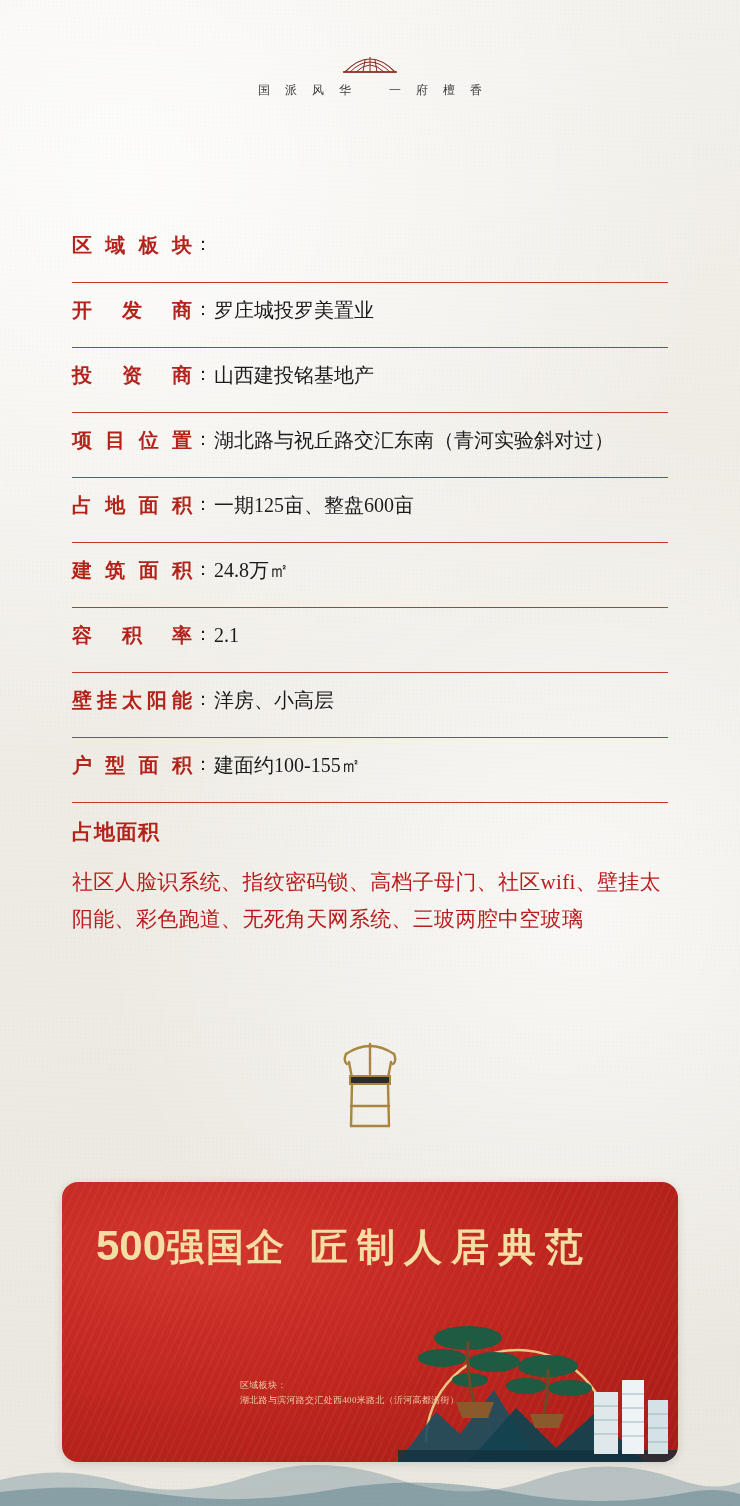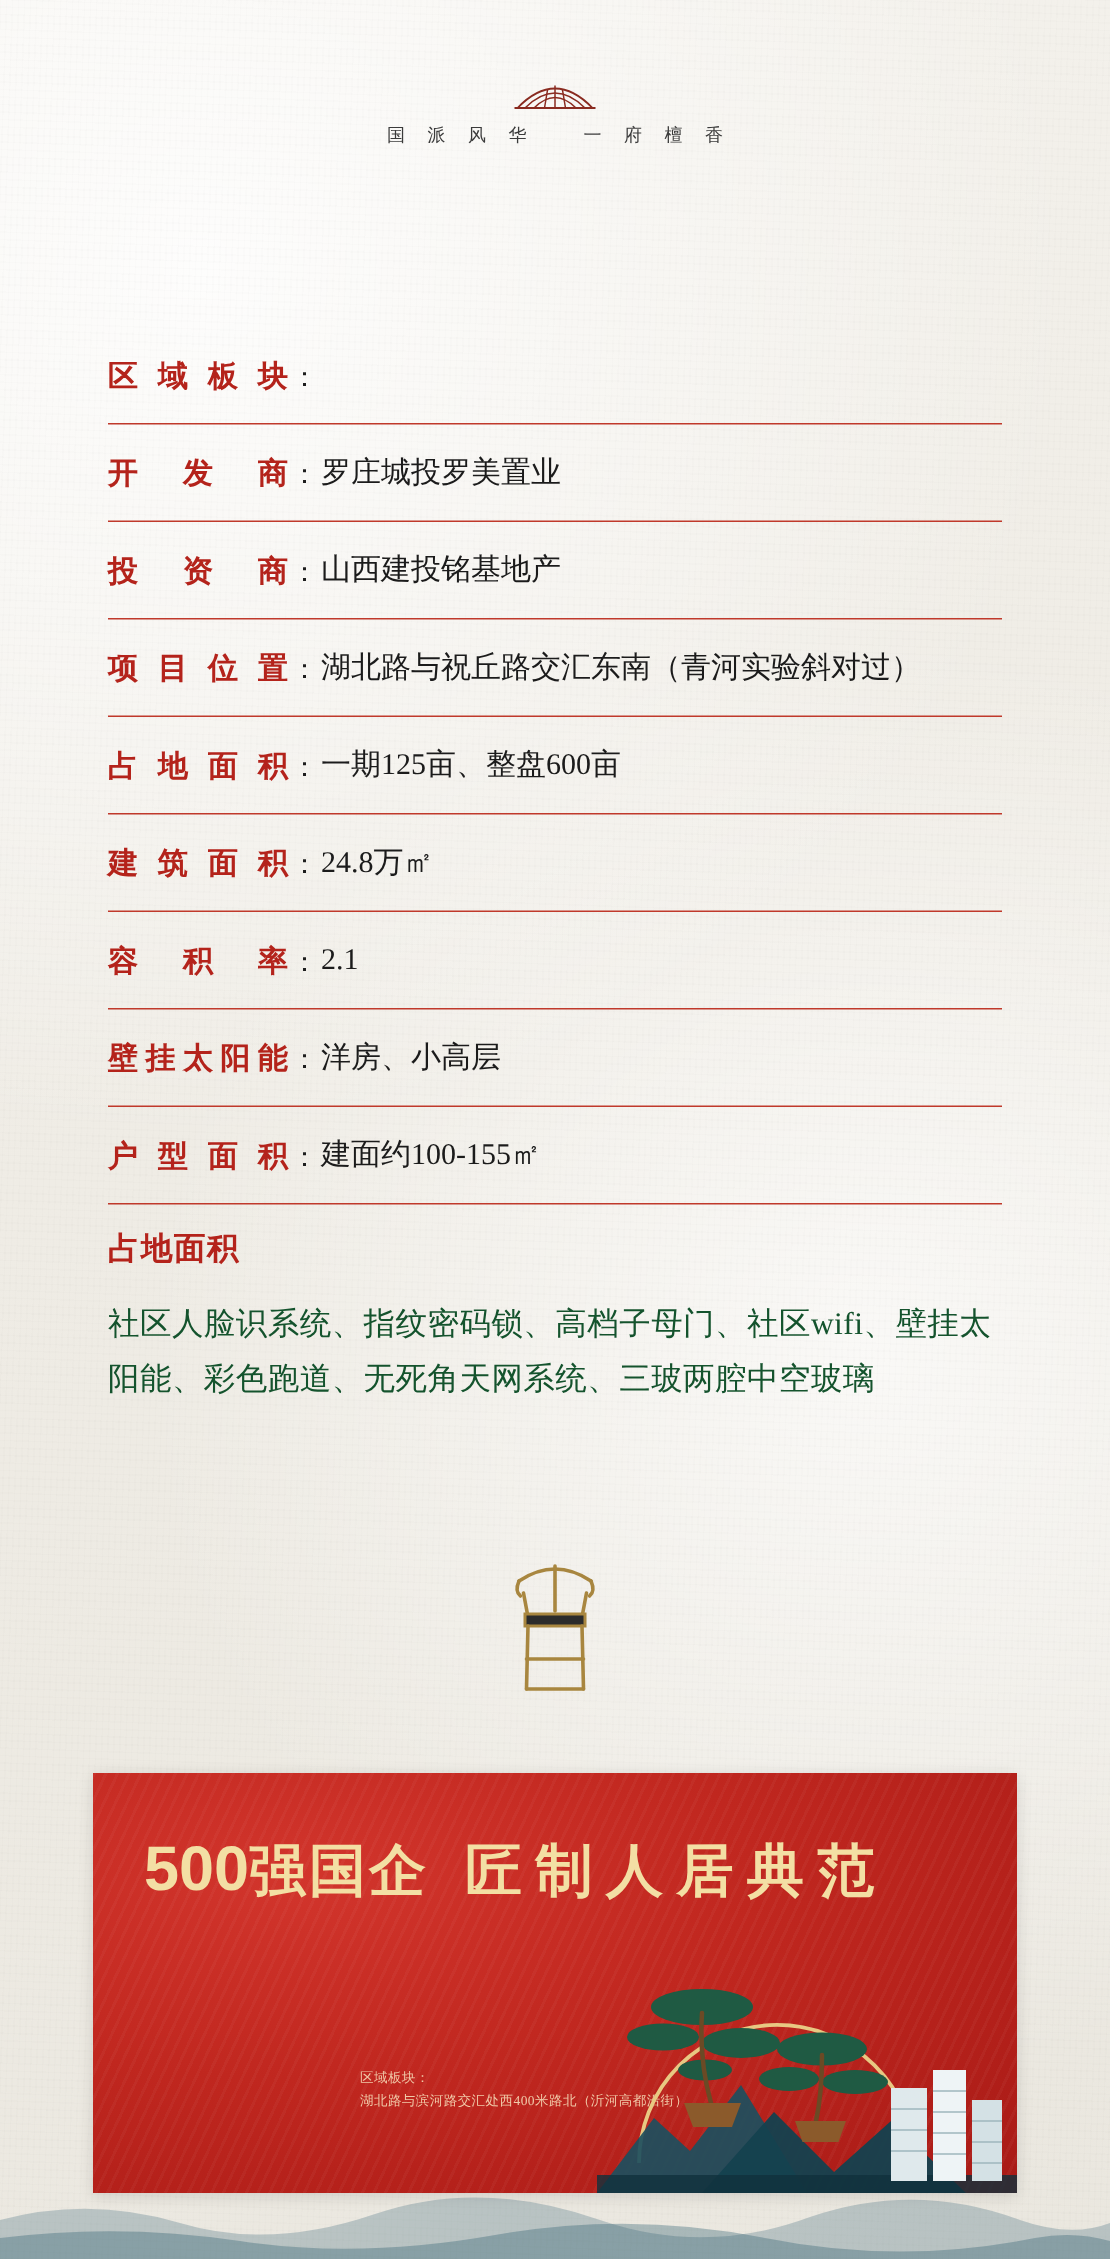"区域板块" .row { align-items: center -> flex-start }
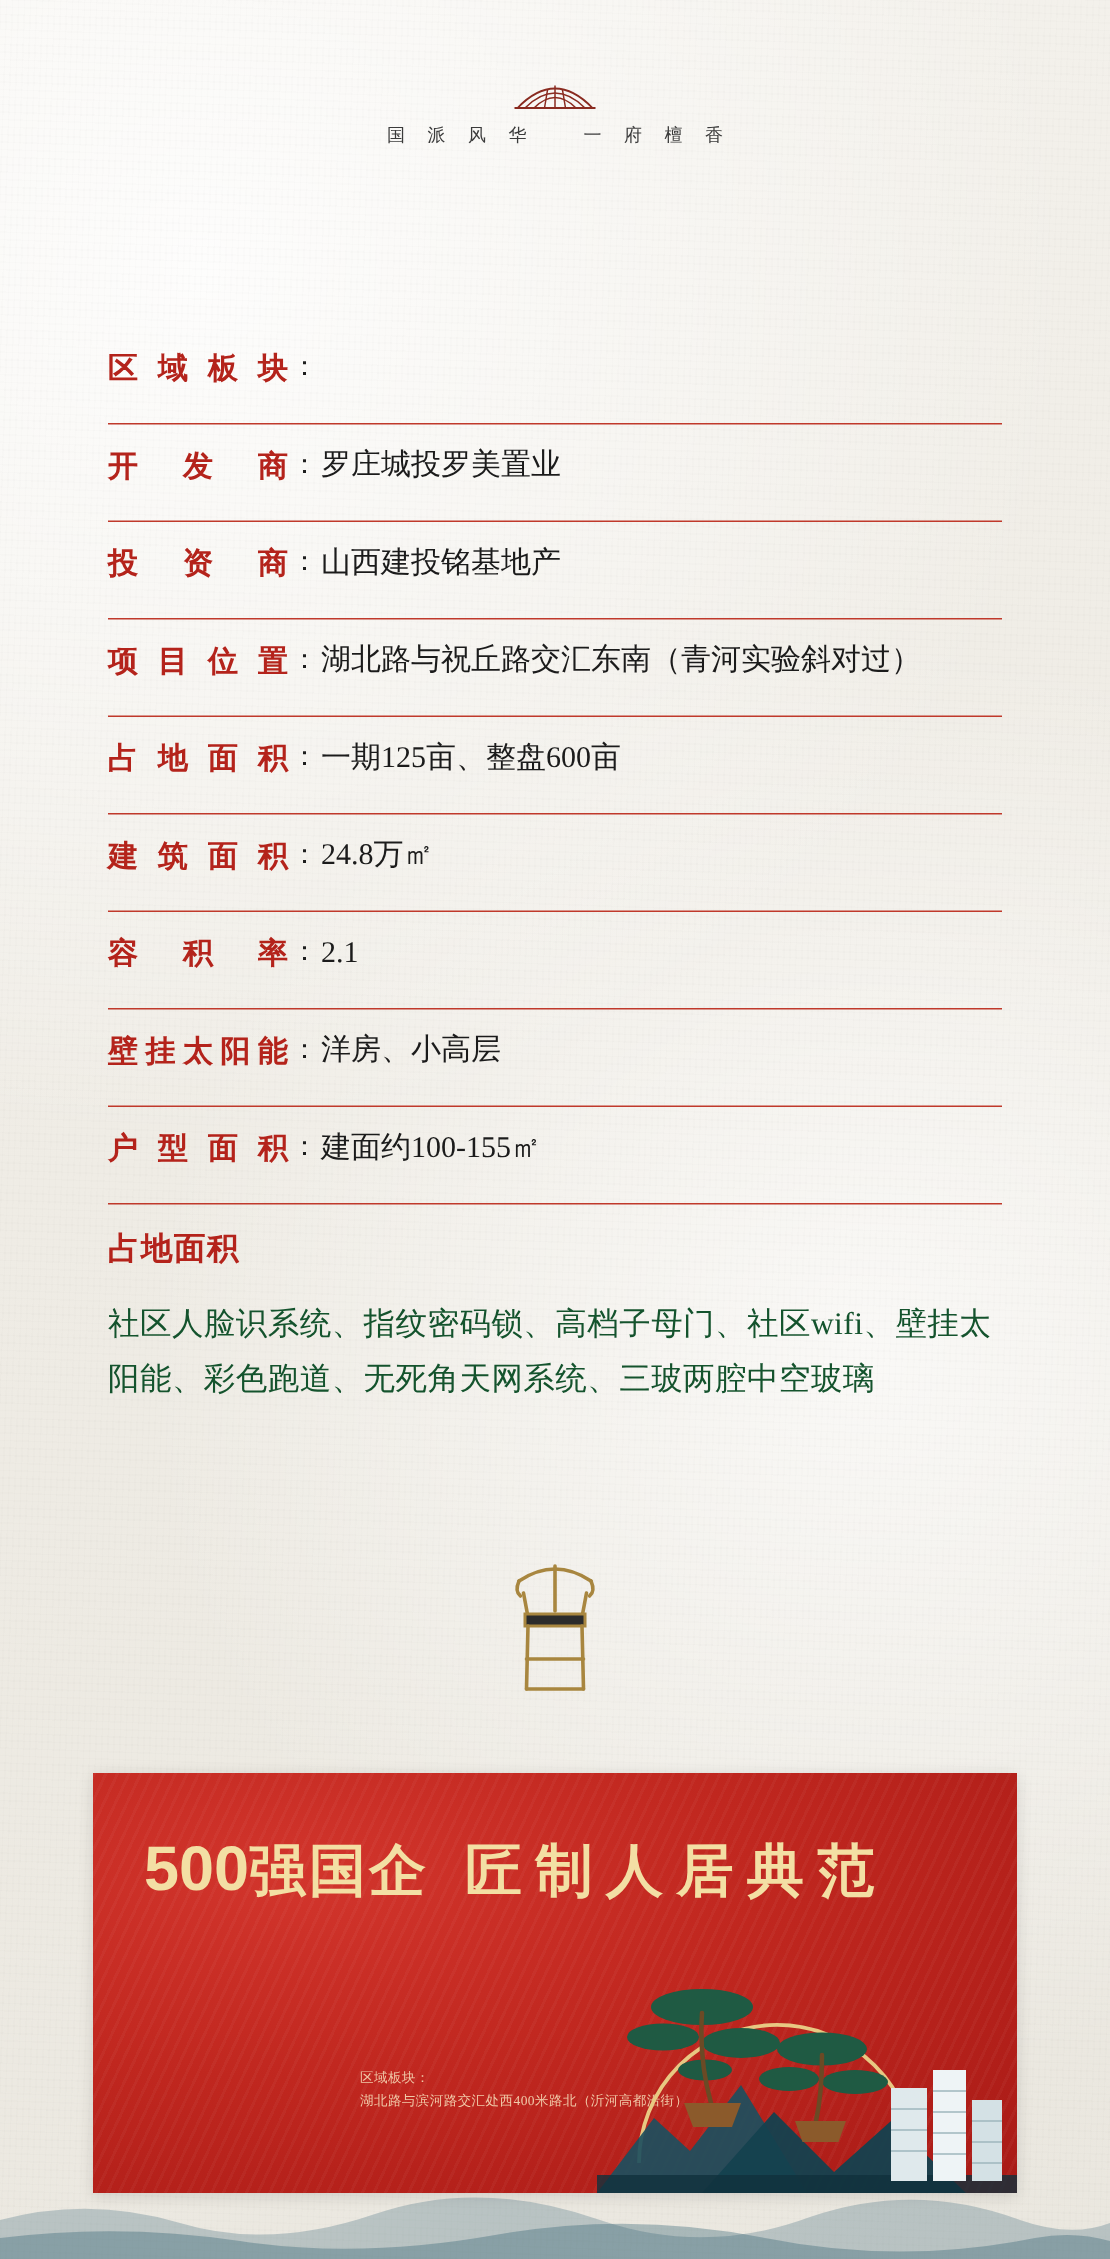"社区人脸识系统、指纹密码锁、高档子母门、社区wifi、壁挂太阳能、彩色跑道、无死" .smart-body { color: #14532d -> #b91c1c }
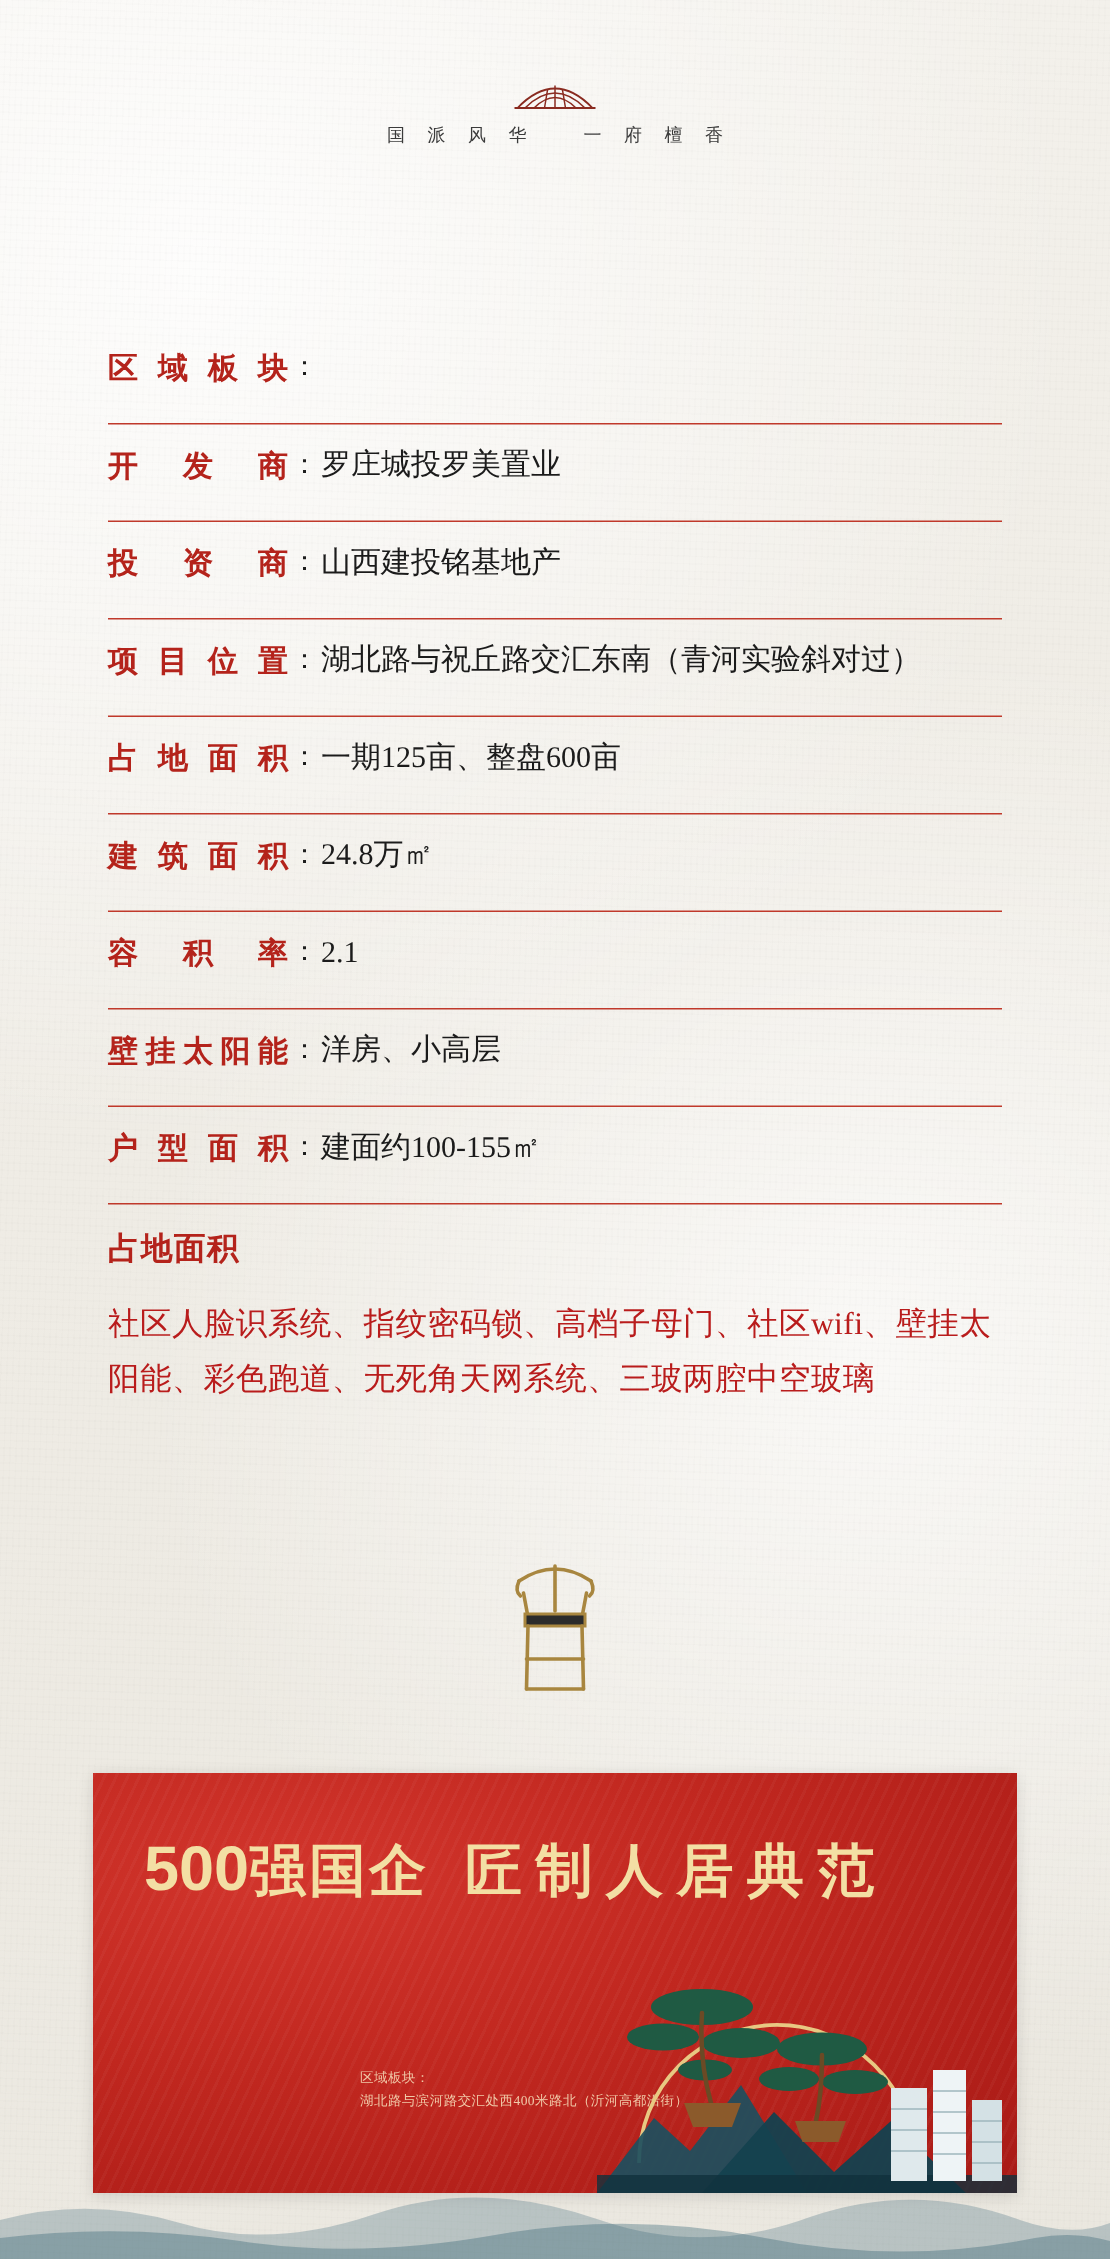"500强国企 匠制人居典范" .banner { border-radius: none -> 16px }
